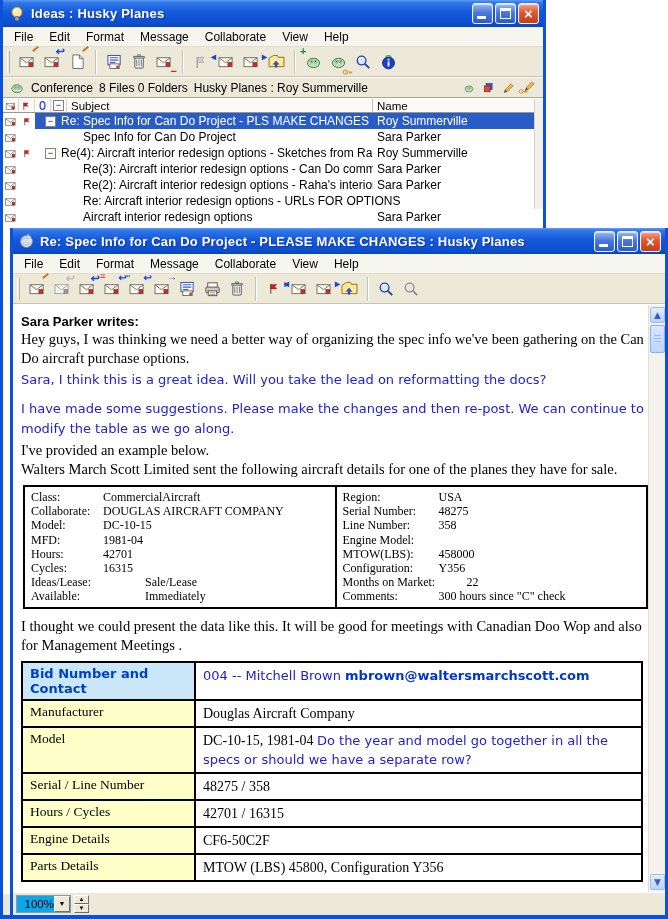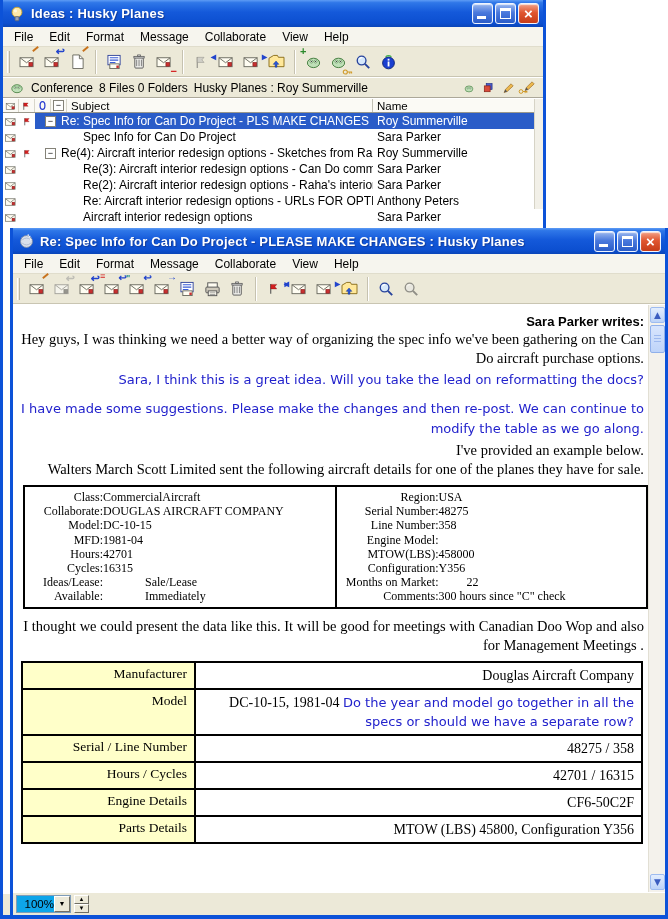"Anthony Peters" span.rc-name { html: <span>Anthony Peters</span> -> none }
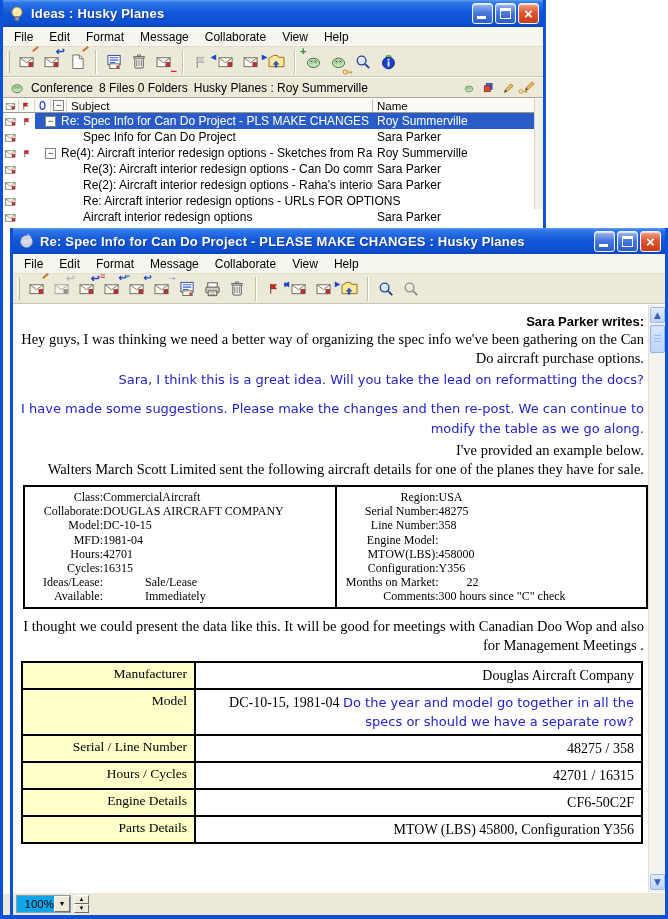"Sara Parker writes:" .content { text-align: right -> none }
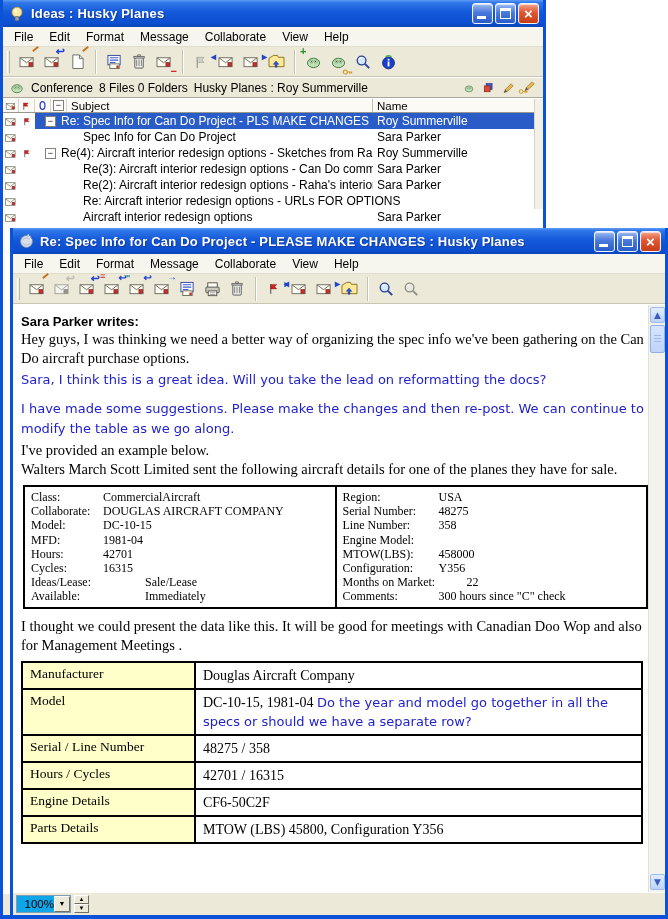"Bid Number and Contact" tr { html: none -> <tr> <td>Bid Number and Contact</td> <td><span>004 -- Mitchell Brown </span><span>mbrown@waltersmarchscott.com</span></td> </tr> }
